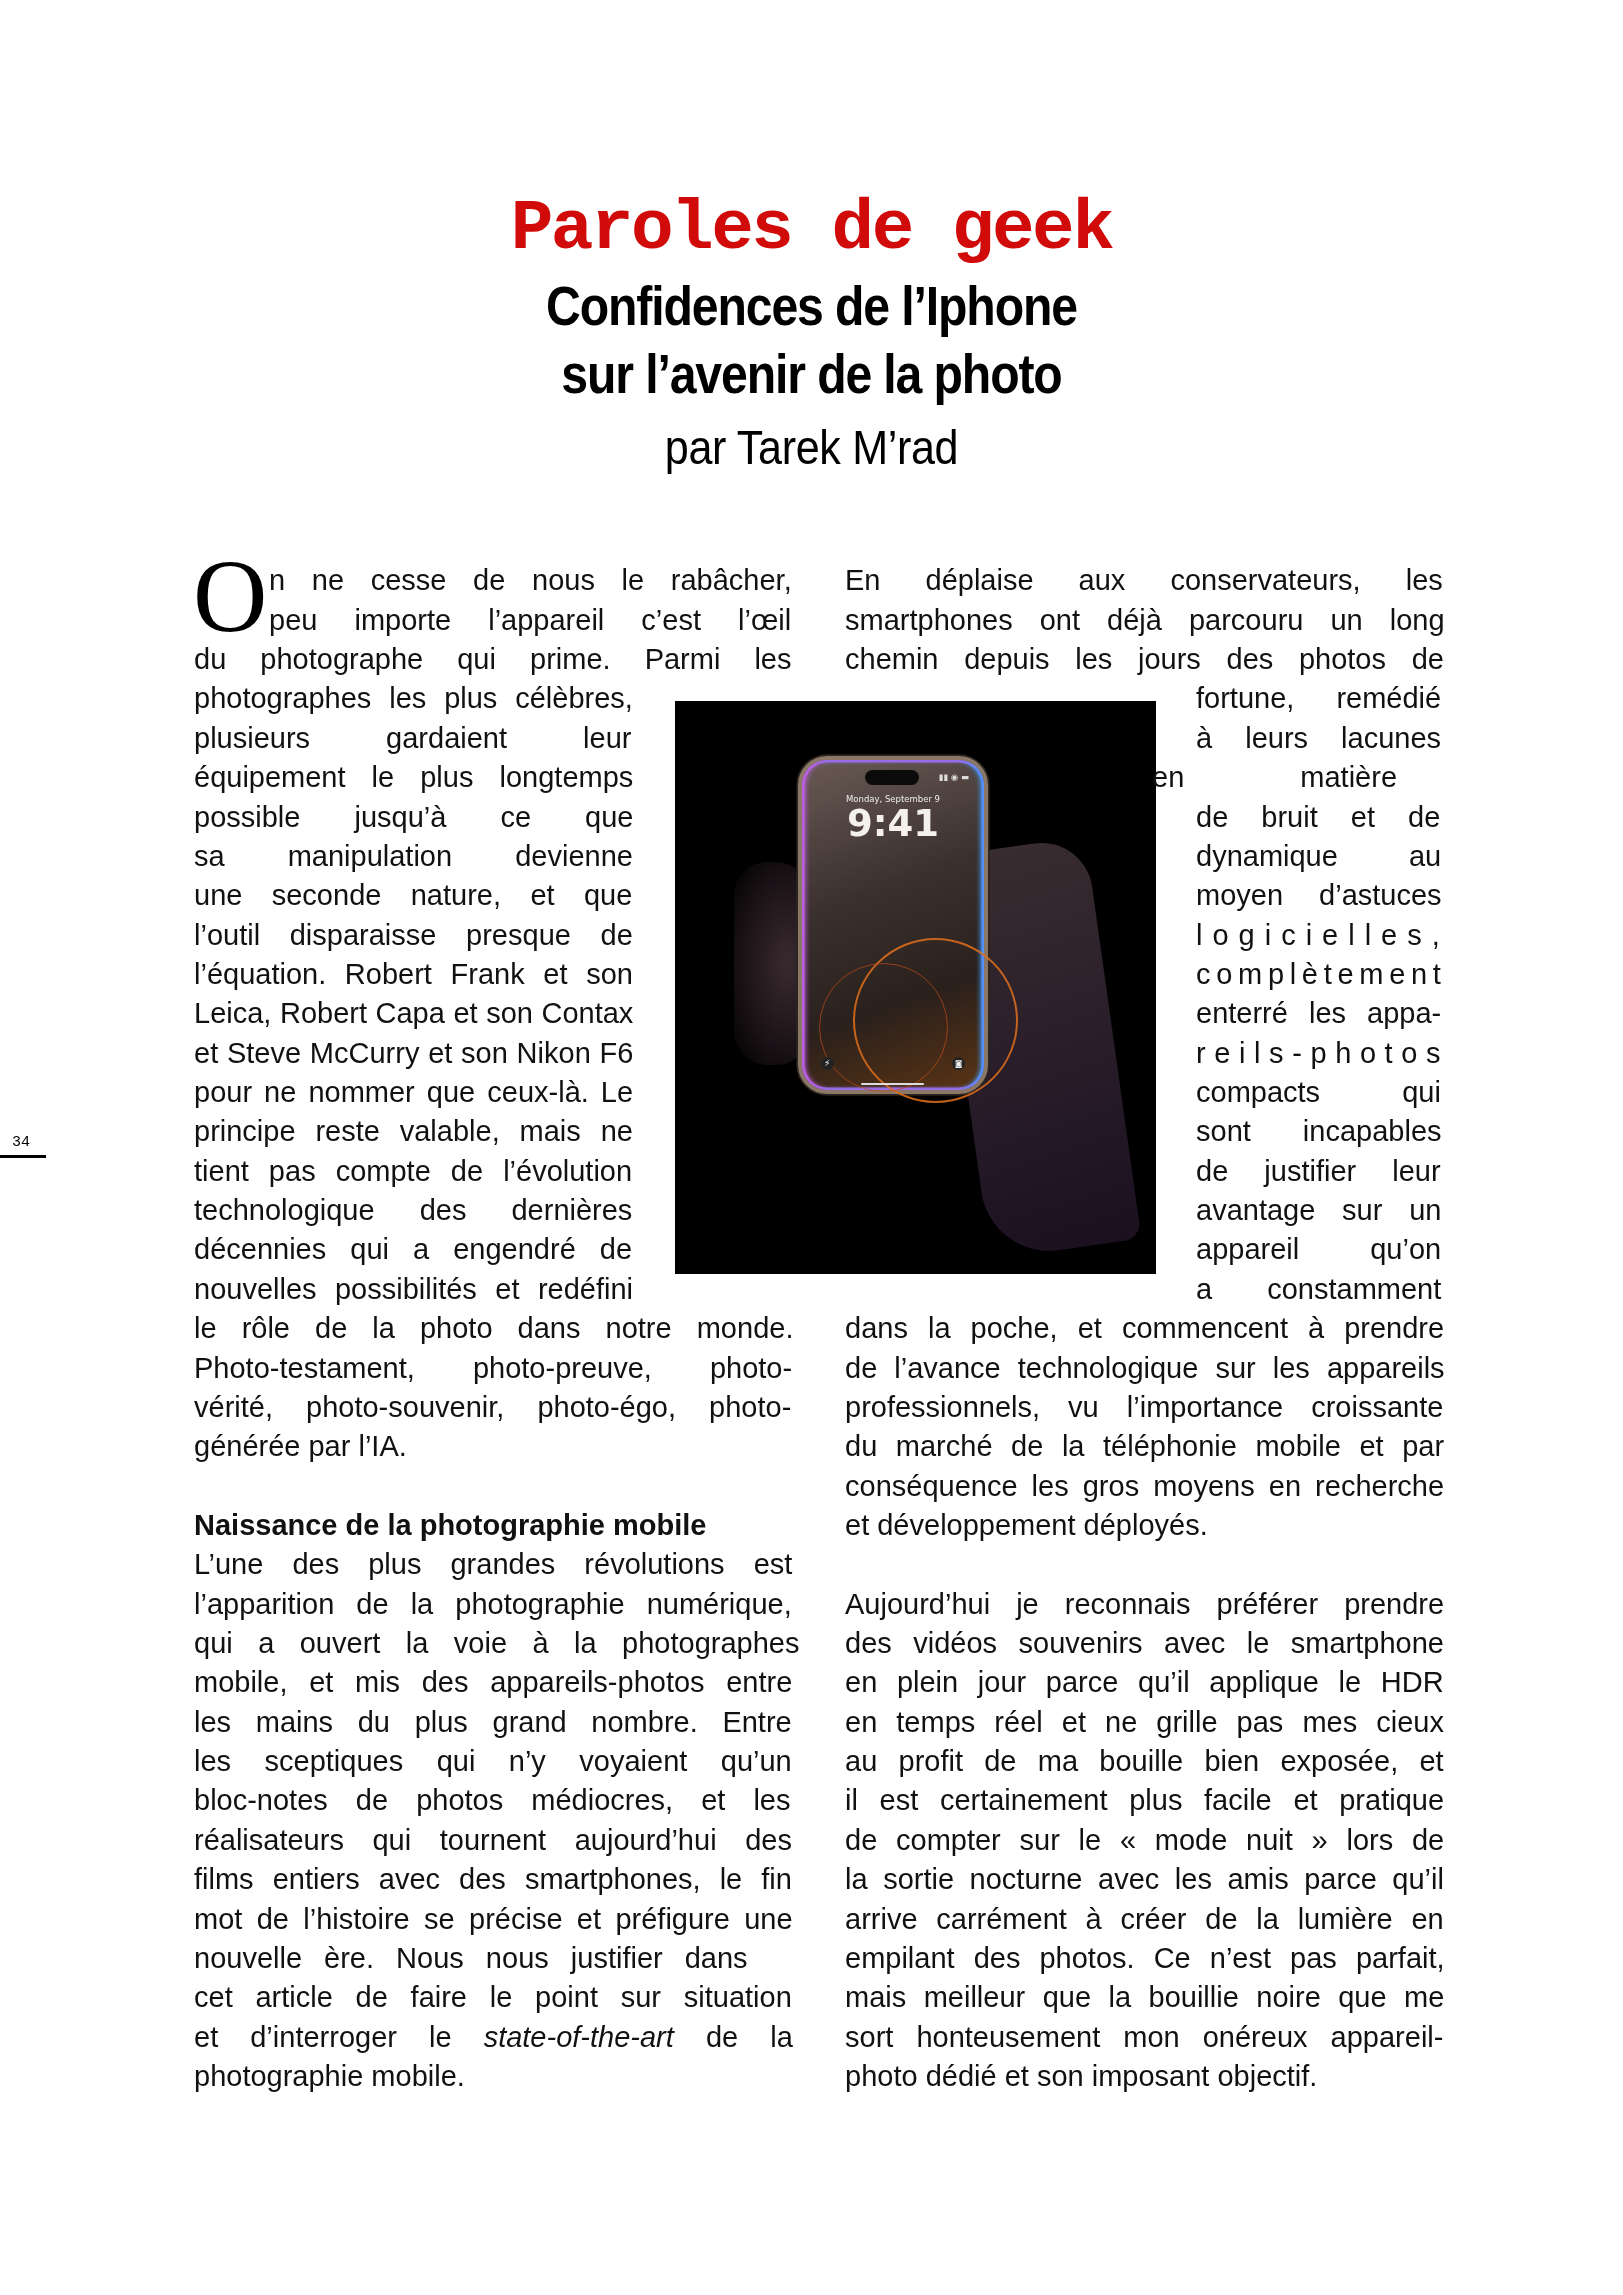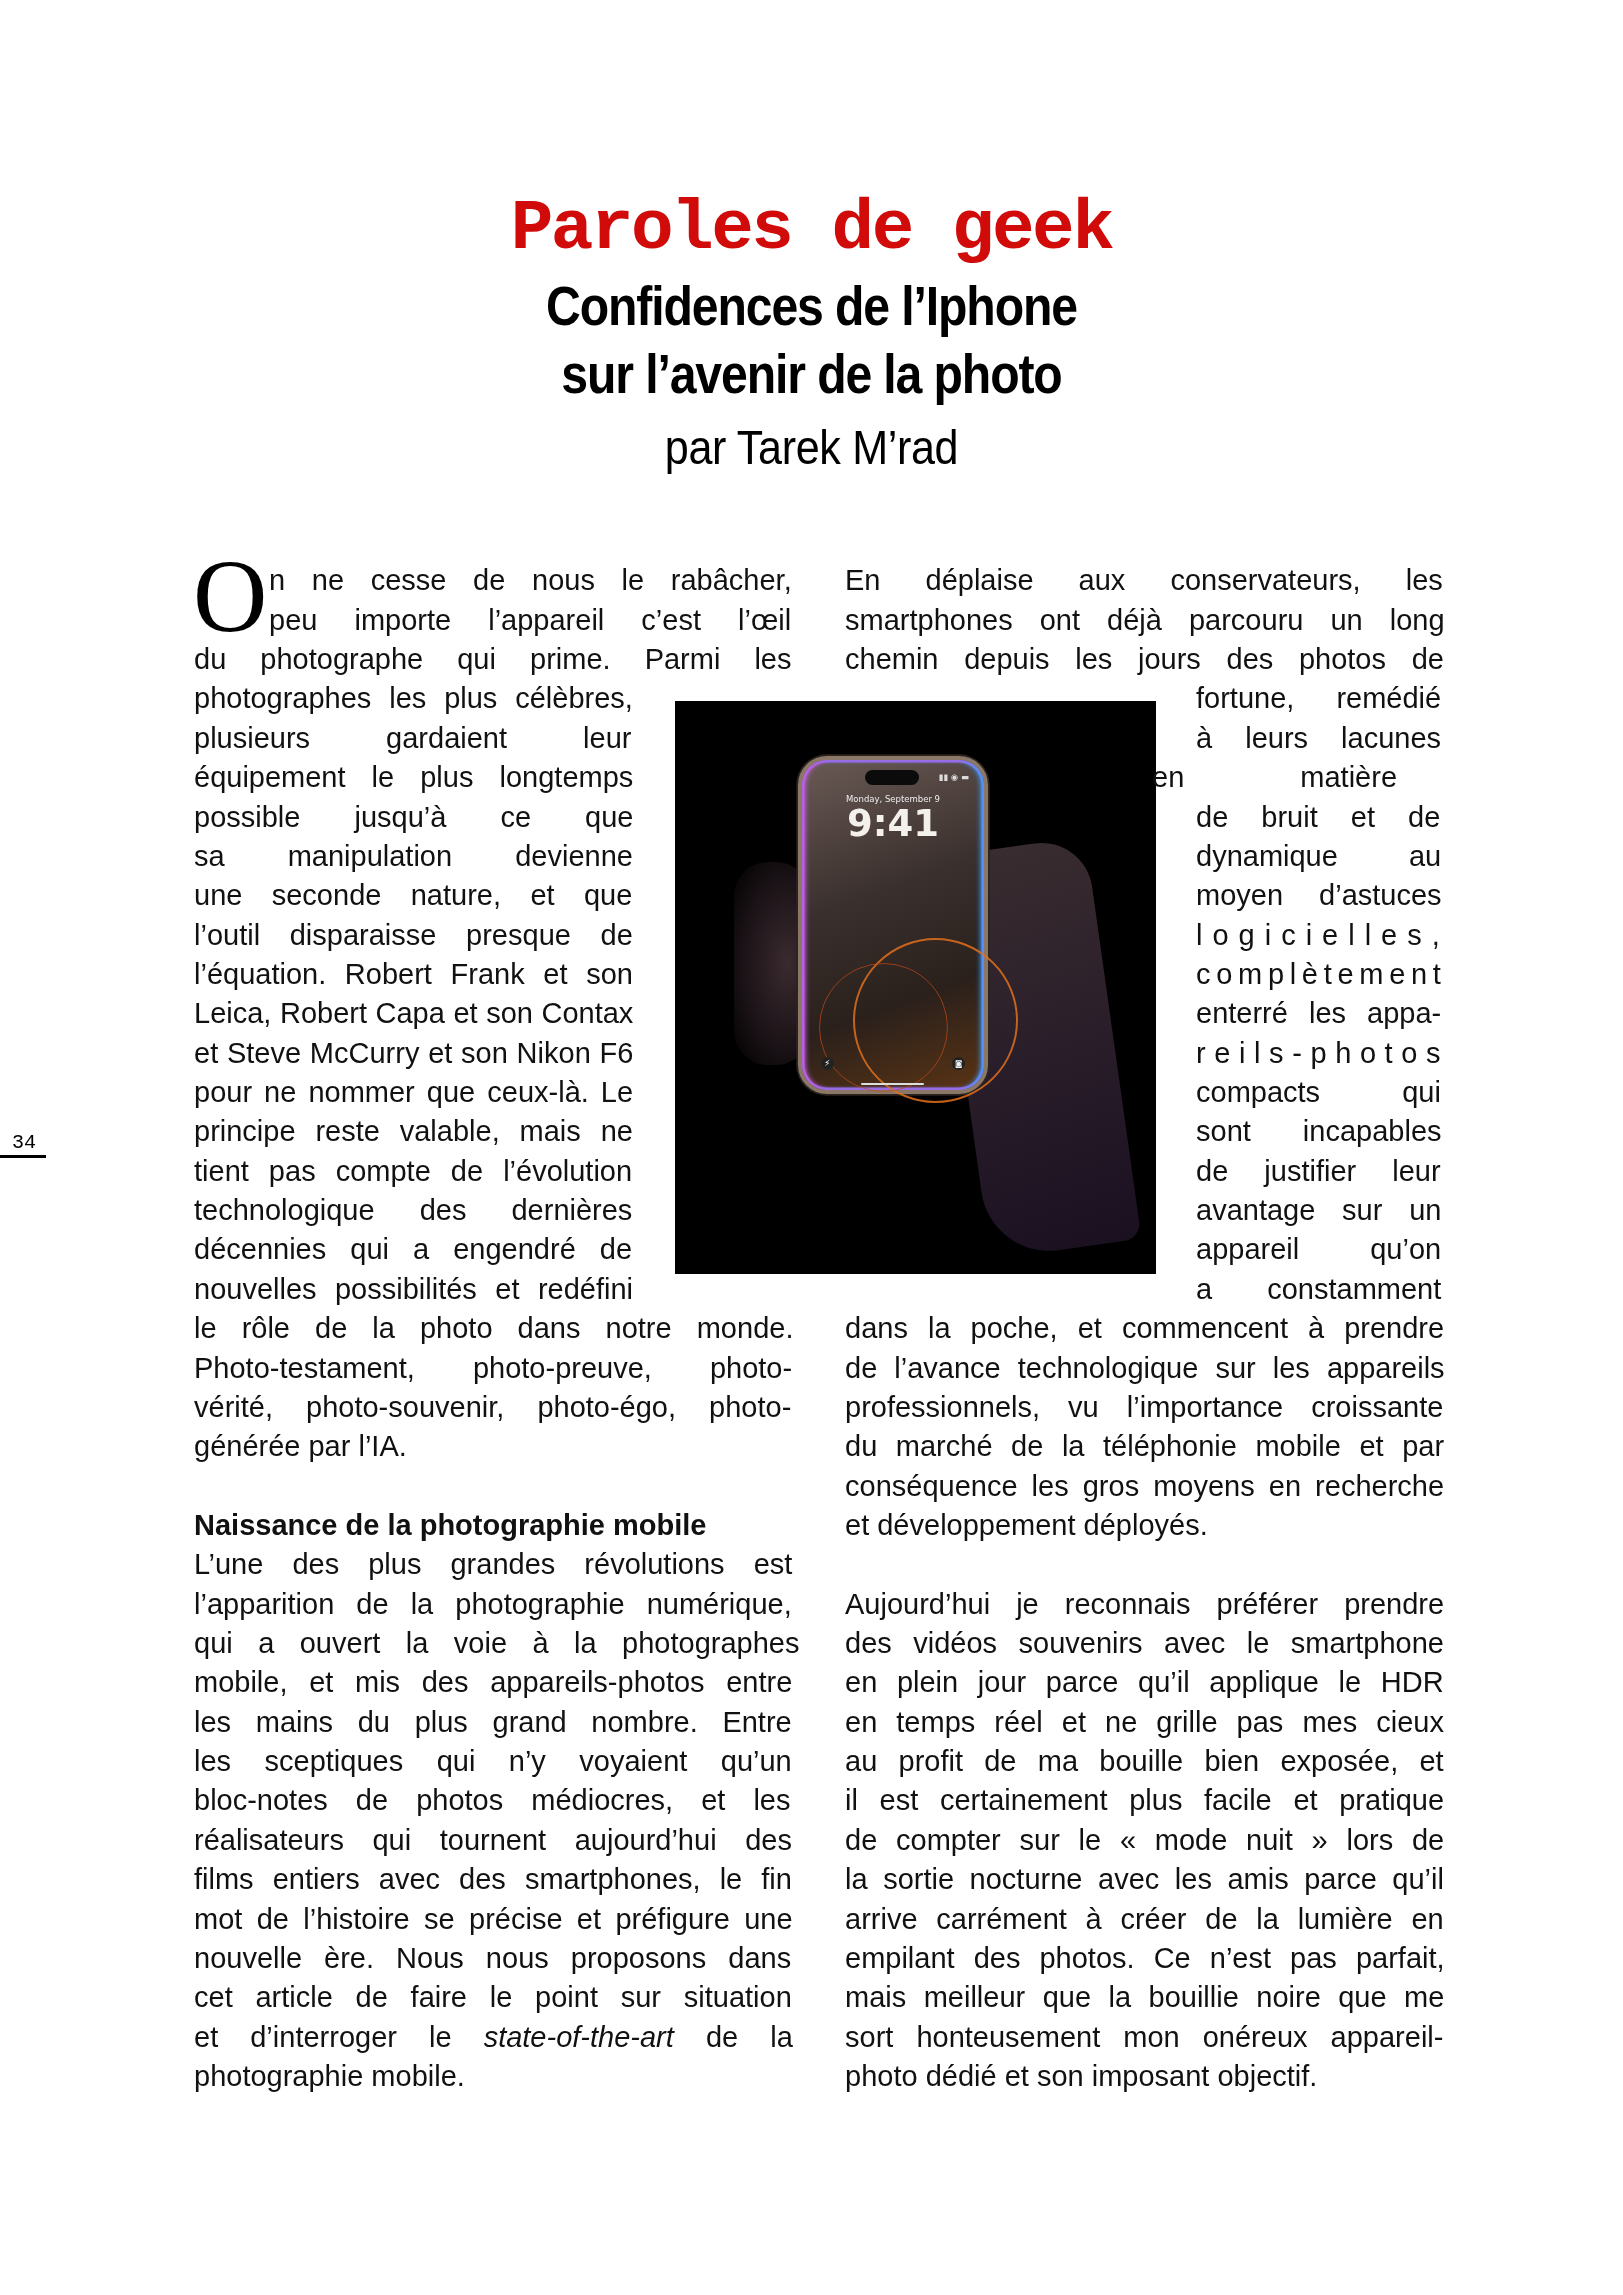"34" .pagenum { font-size: 20px -> 15px }
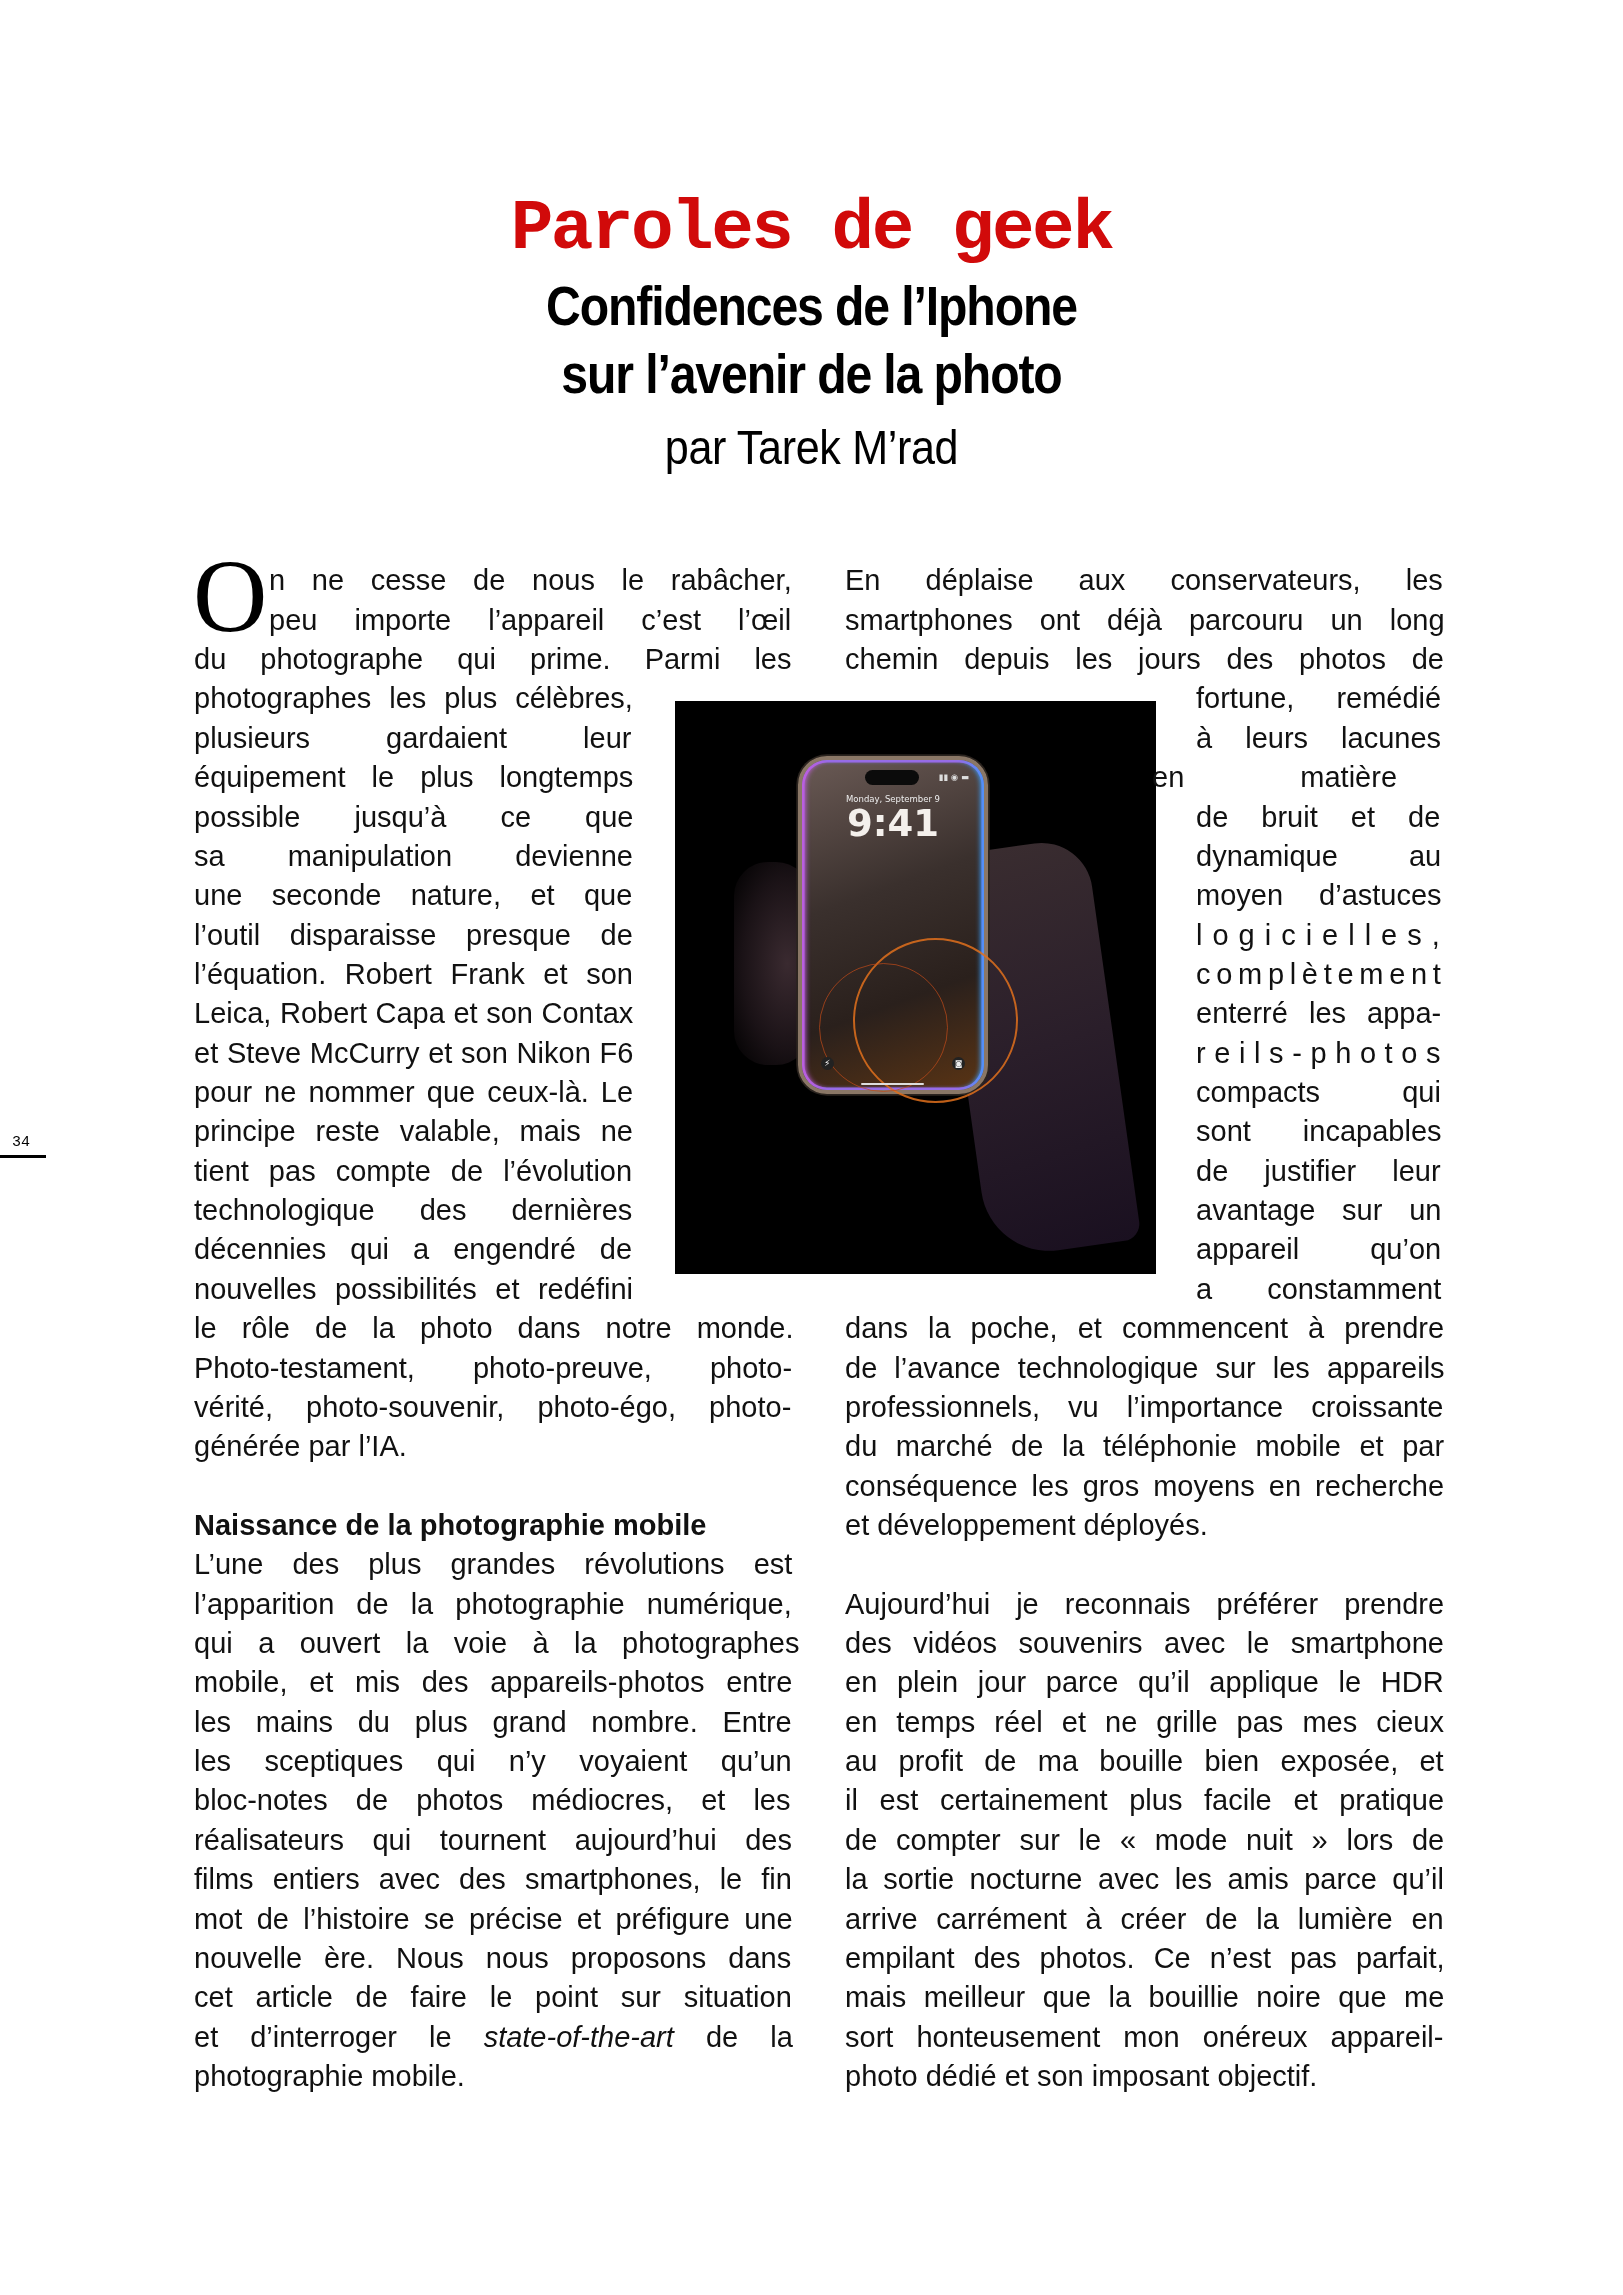"nouvelle ère. Nous nous proposons" div.line { text: proposons -> justifier }
